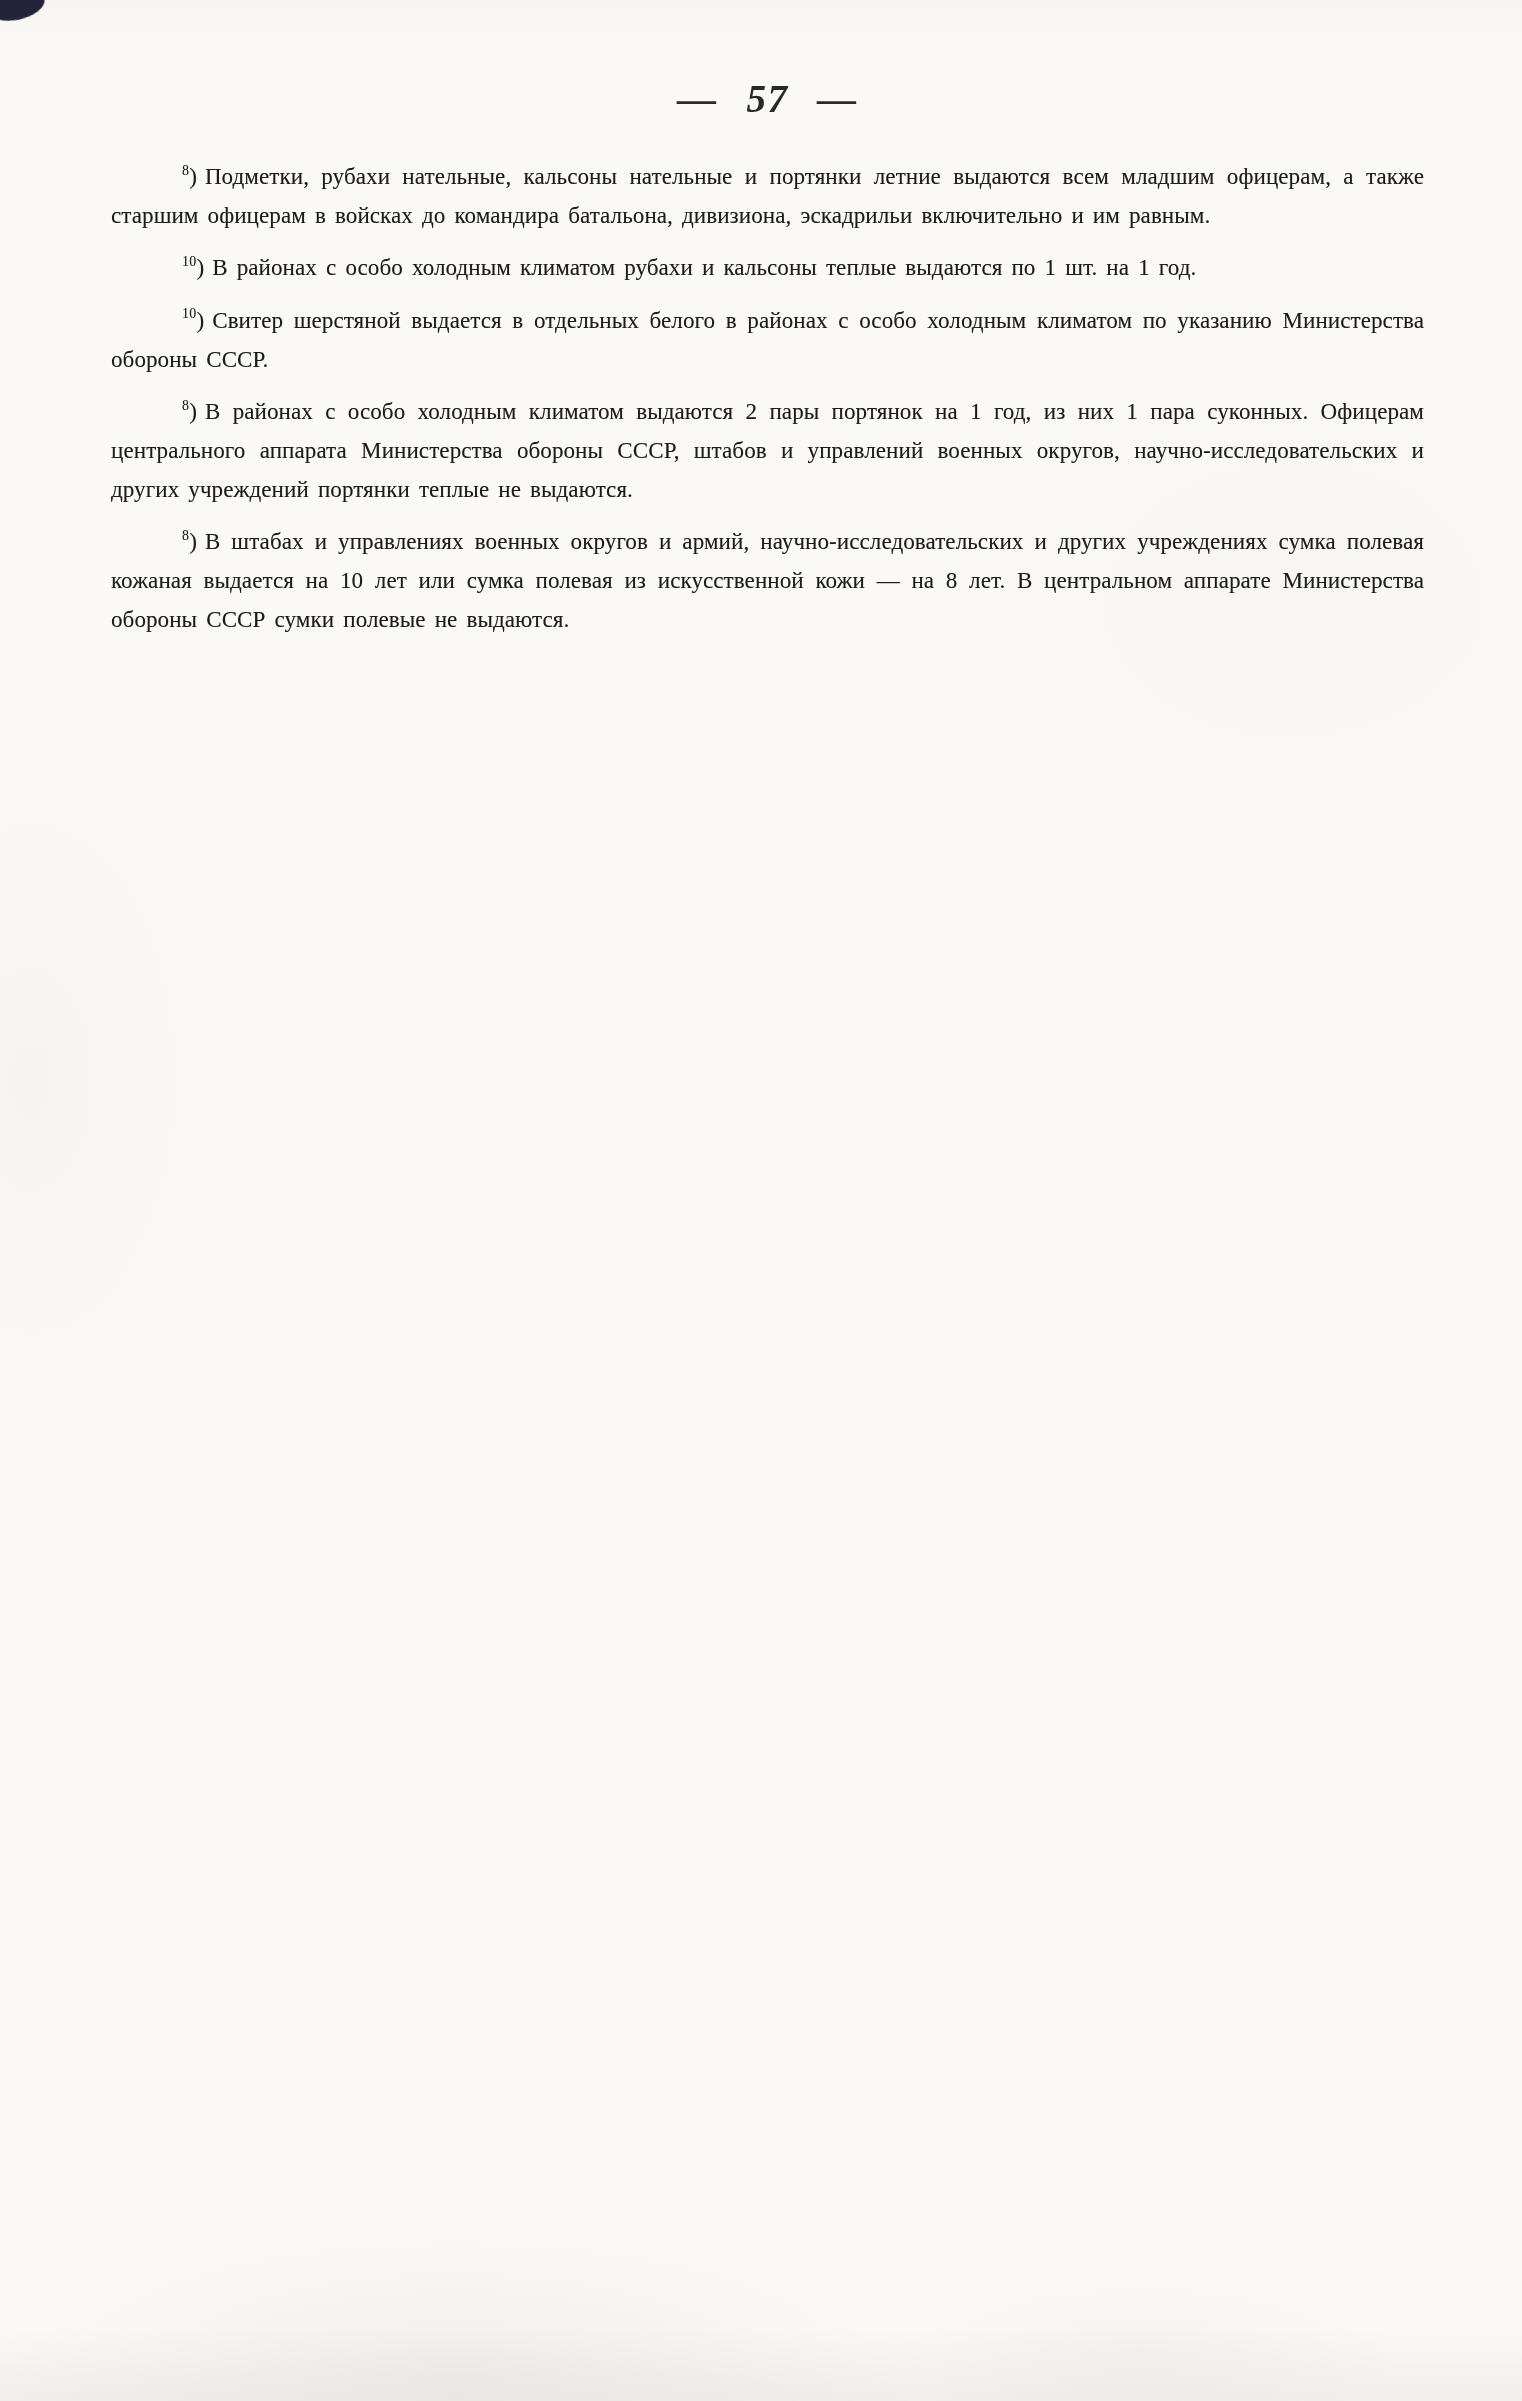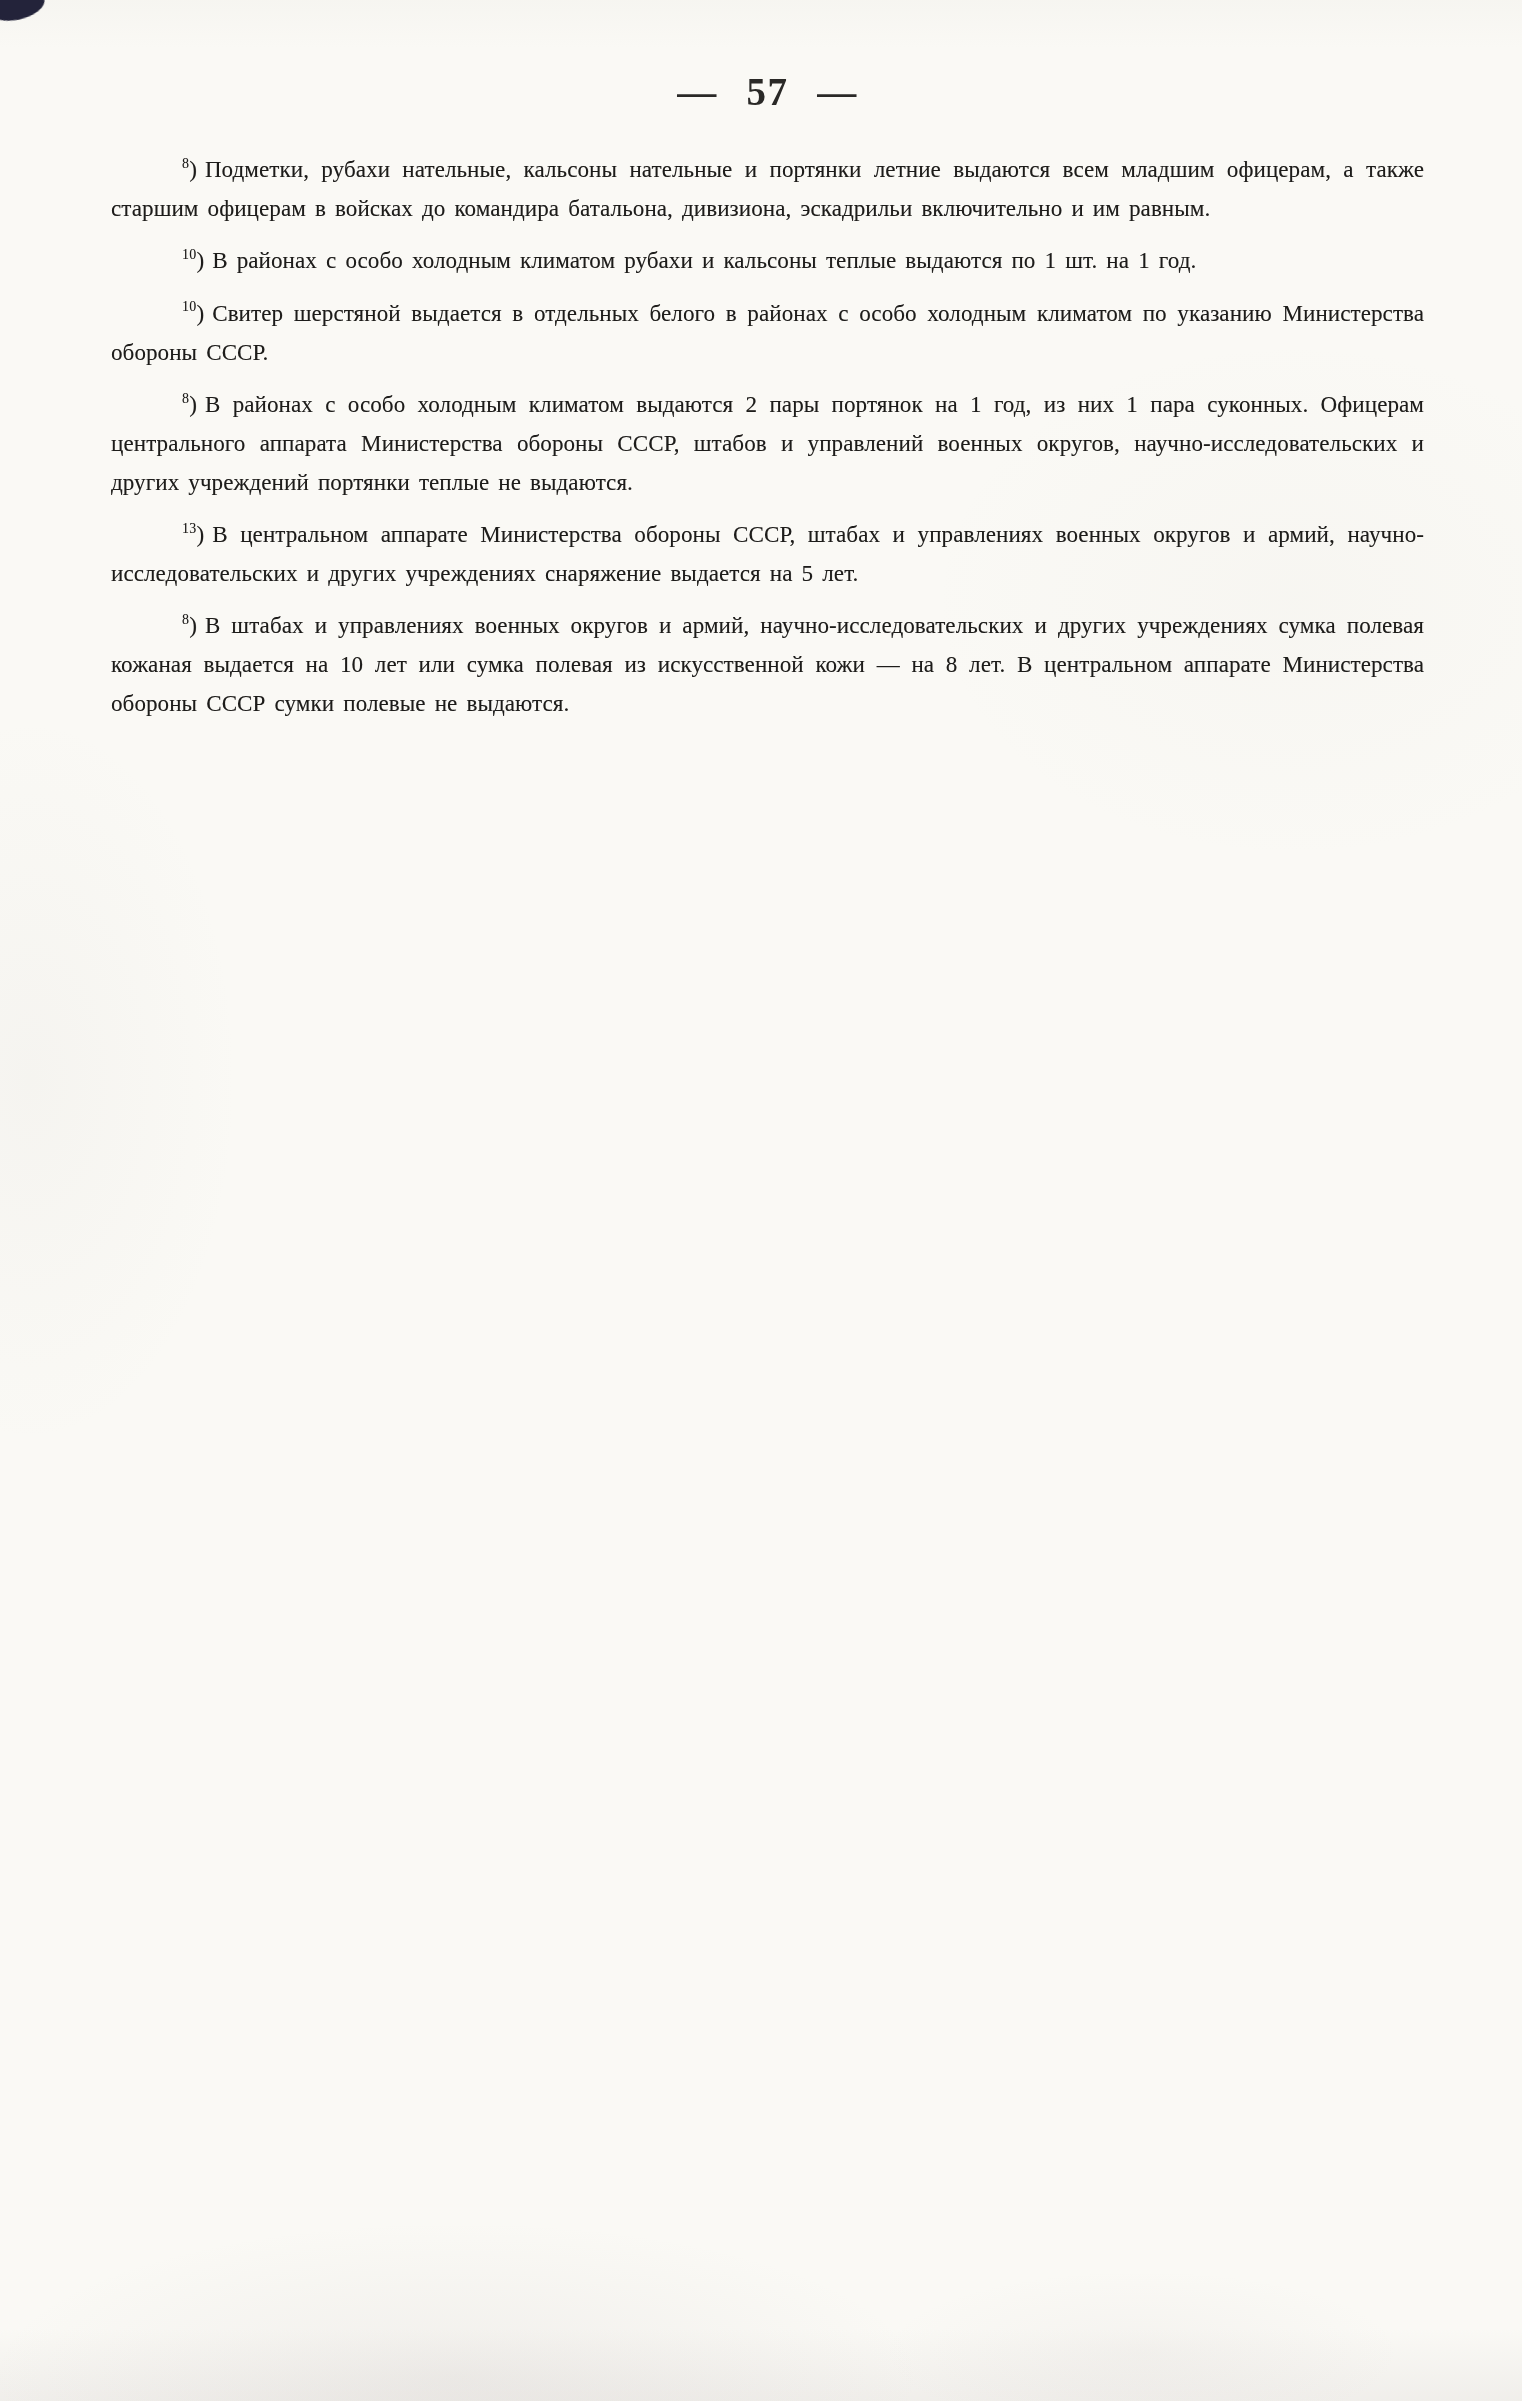"— 57 —" .page-header { font-style: none -> italic; margin: 5px 0 37px 0 -> 12px 0 37px 0 }
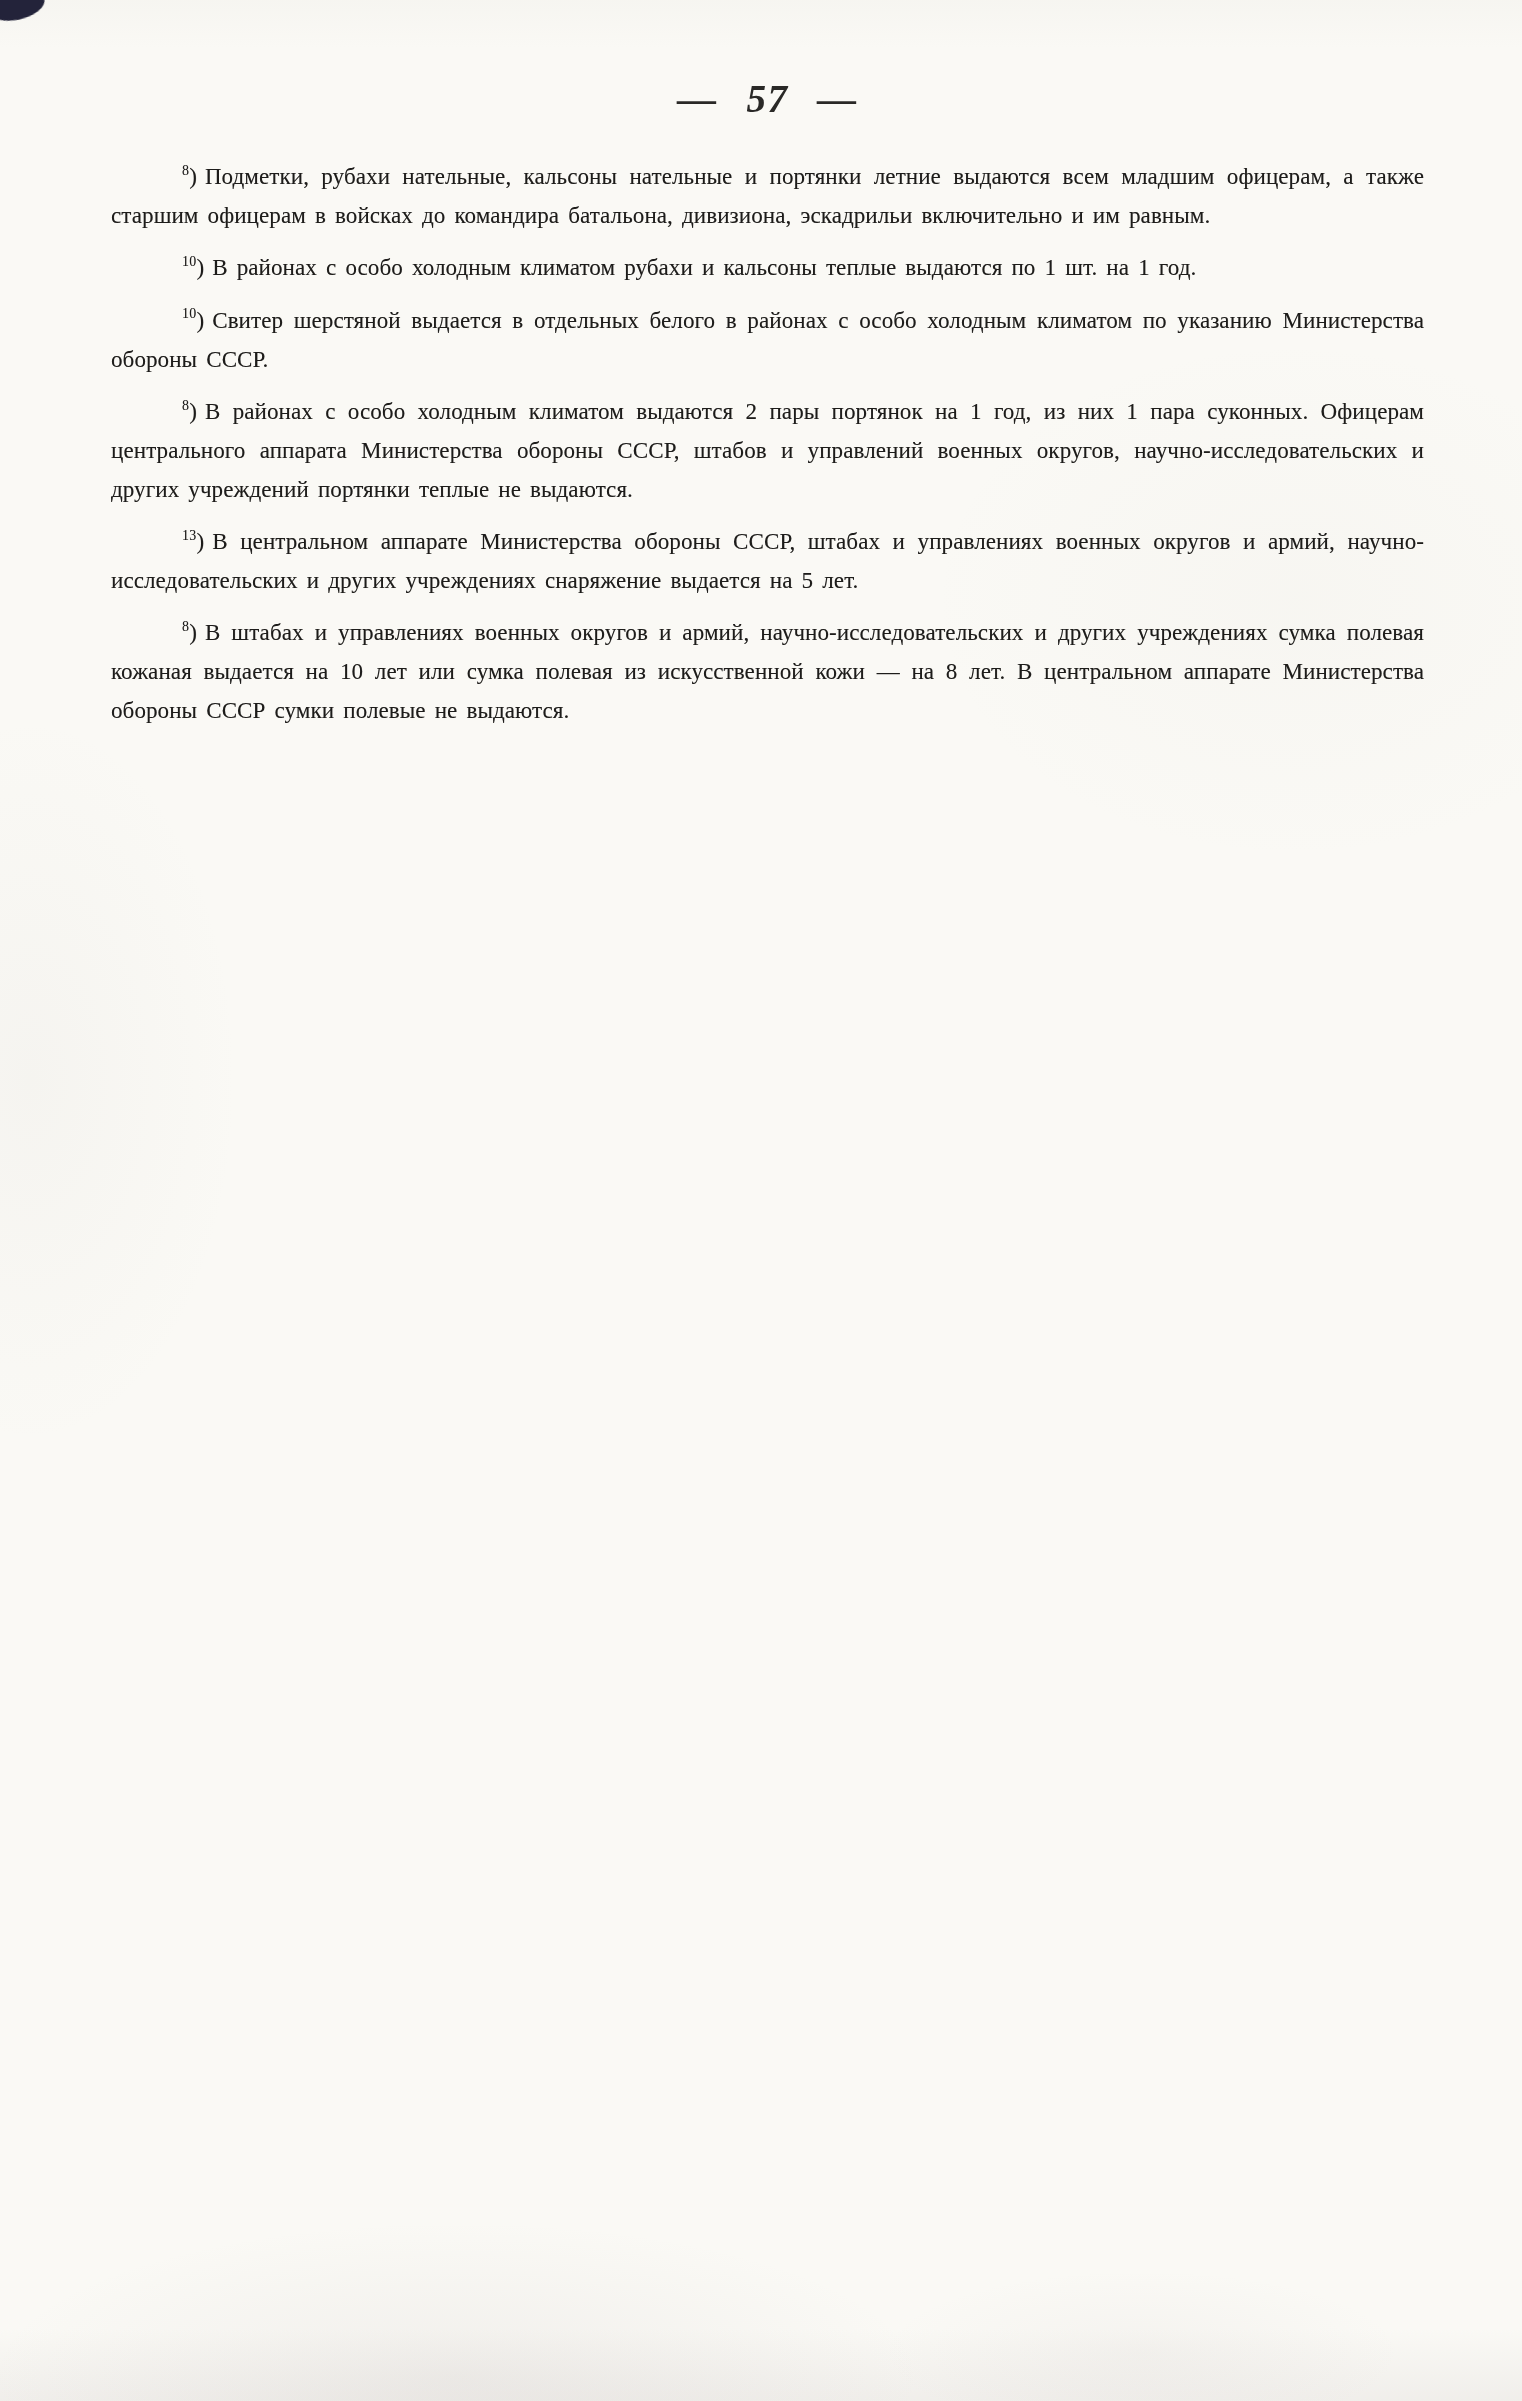"13) В центральном аппарате Министерства" p.para { html: <p><sup>13</sup><span>)</span><span>В центральном аппарате Министерства обороны СССР, штабах и управлениях военных округов и армий, научно-исследовательских и других учреждениях снаряжение выдается на 5 лет.</span></p> -> none }
